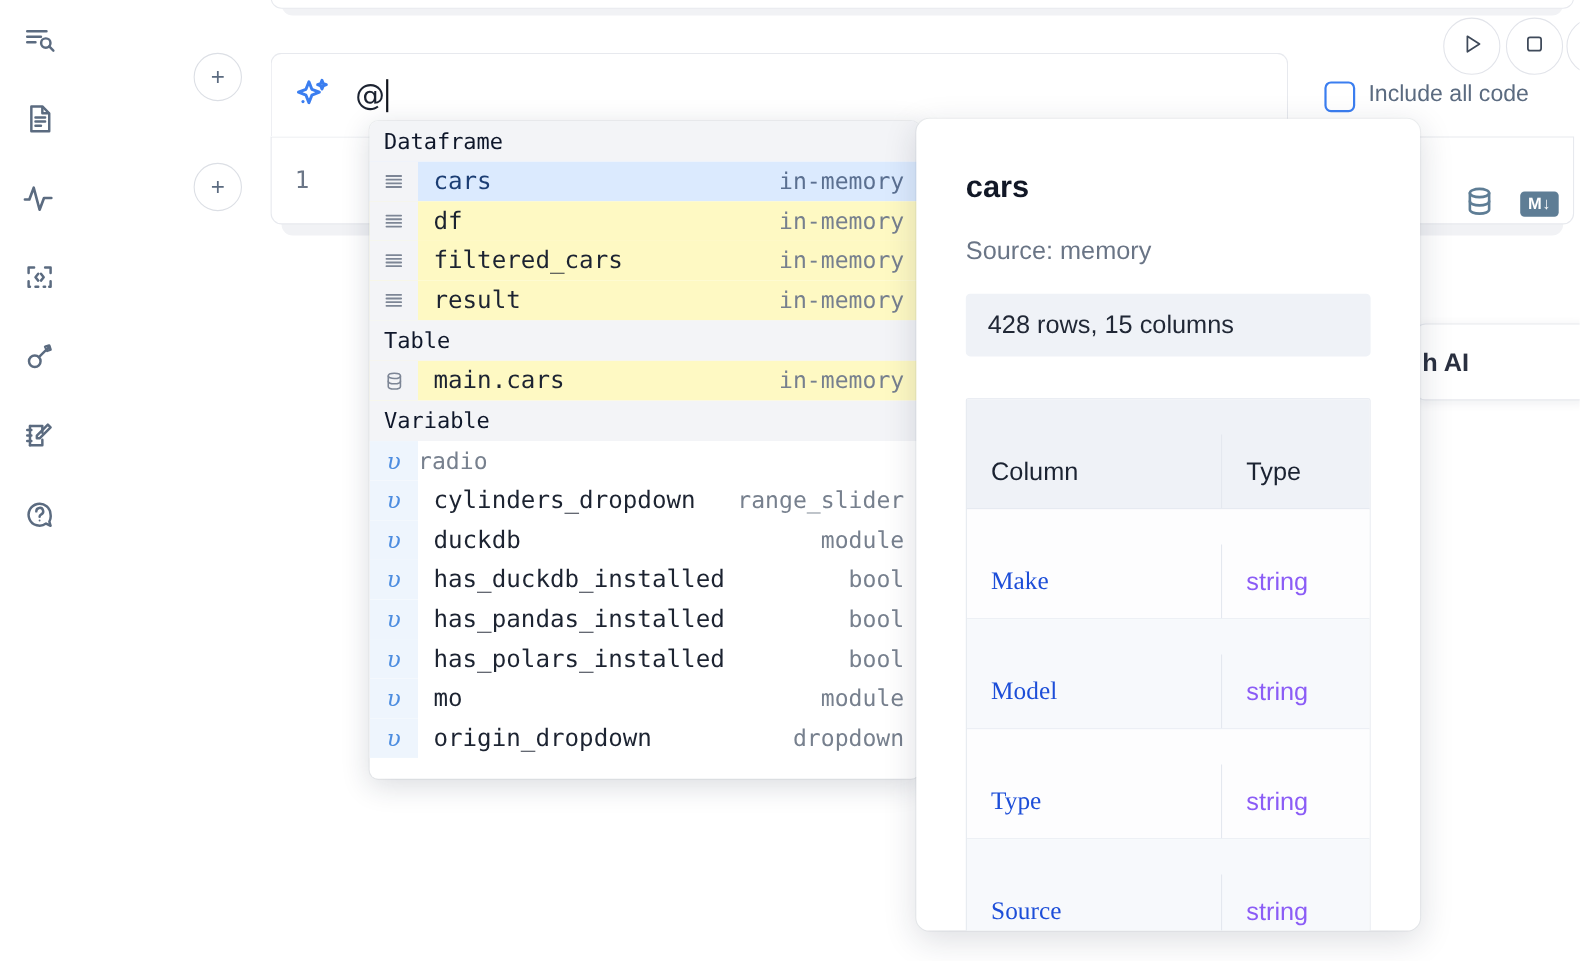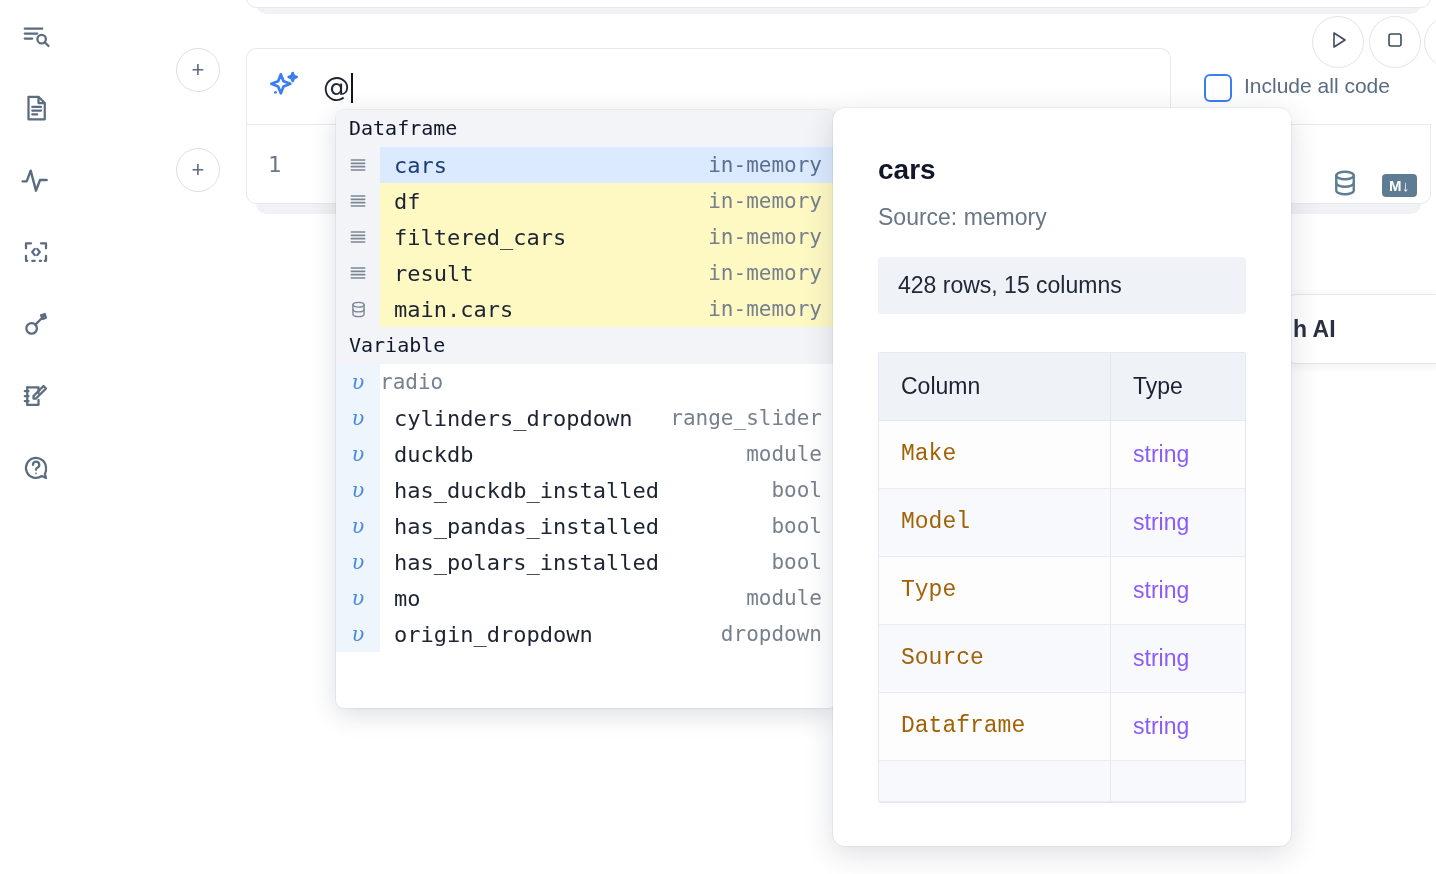"Source: memory" .detail-source { margin-top: 18px -> 28px }
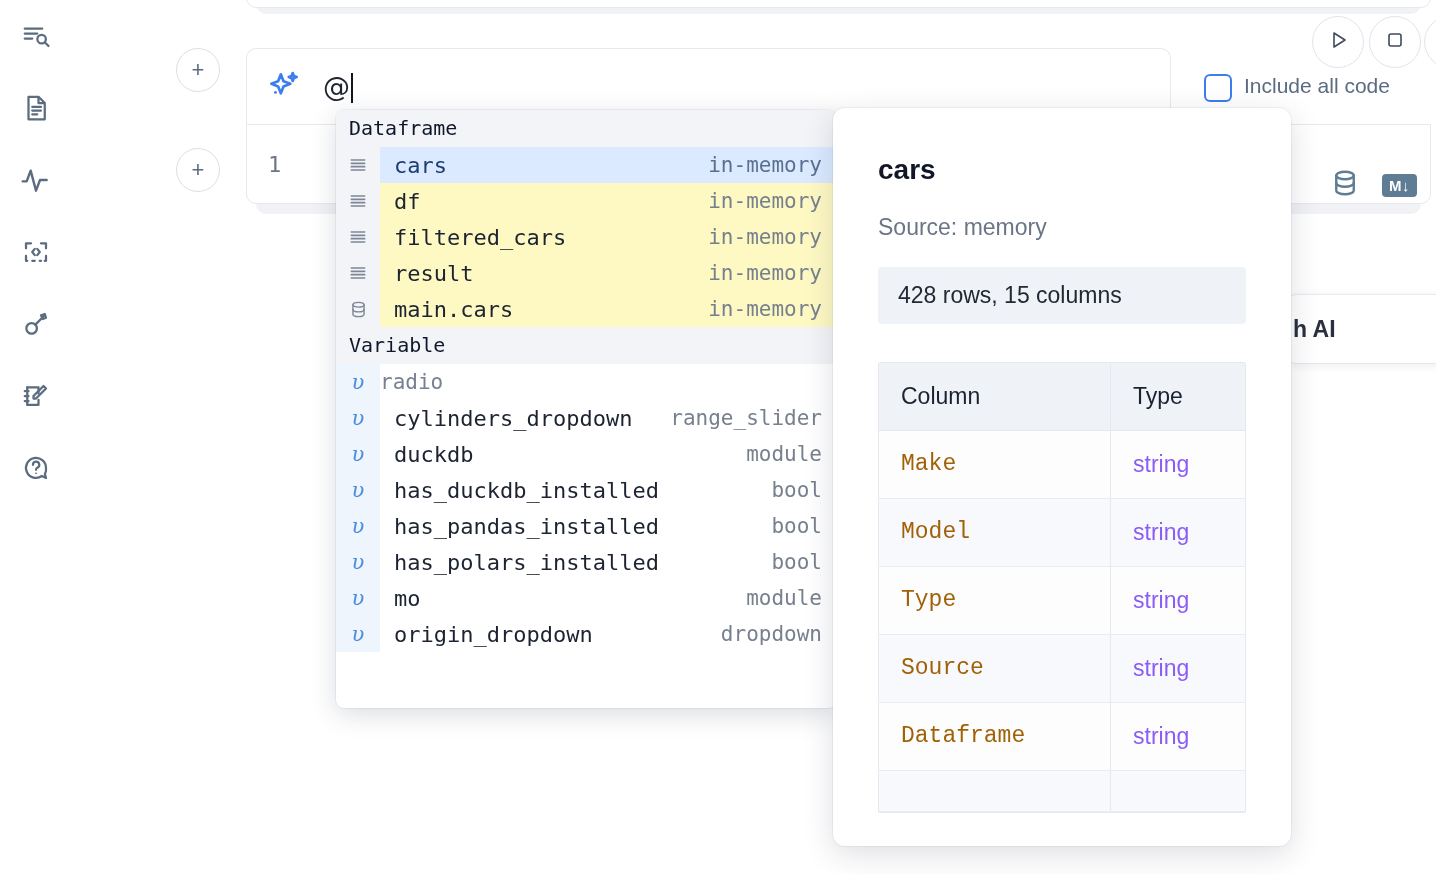"Table" div.ac-group { html: none -> <div>Table</div> }
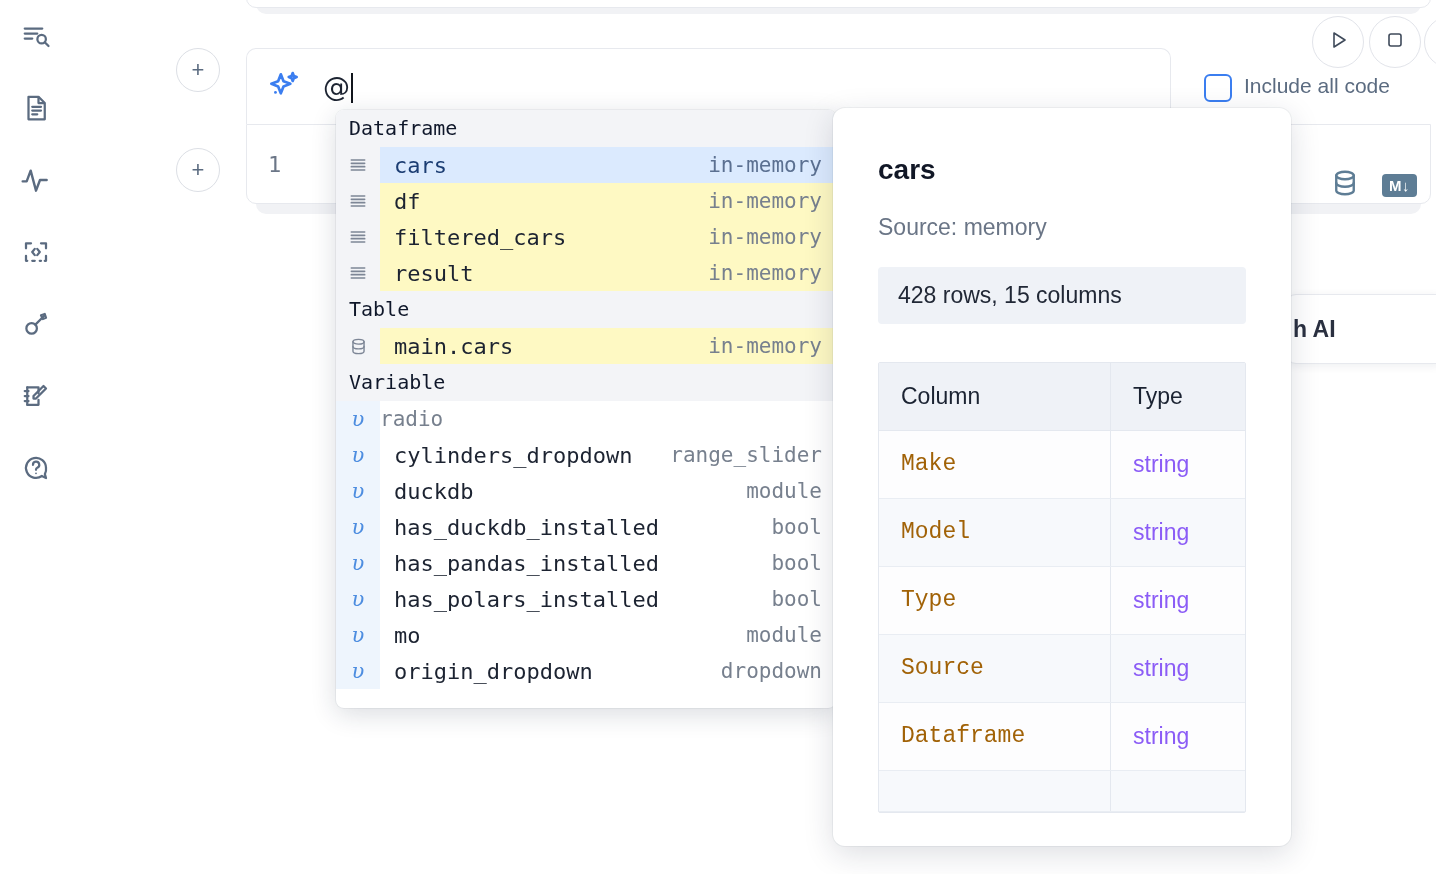"Column" .dt-row > div { margin-top: none -> 32px }
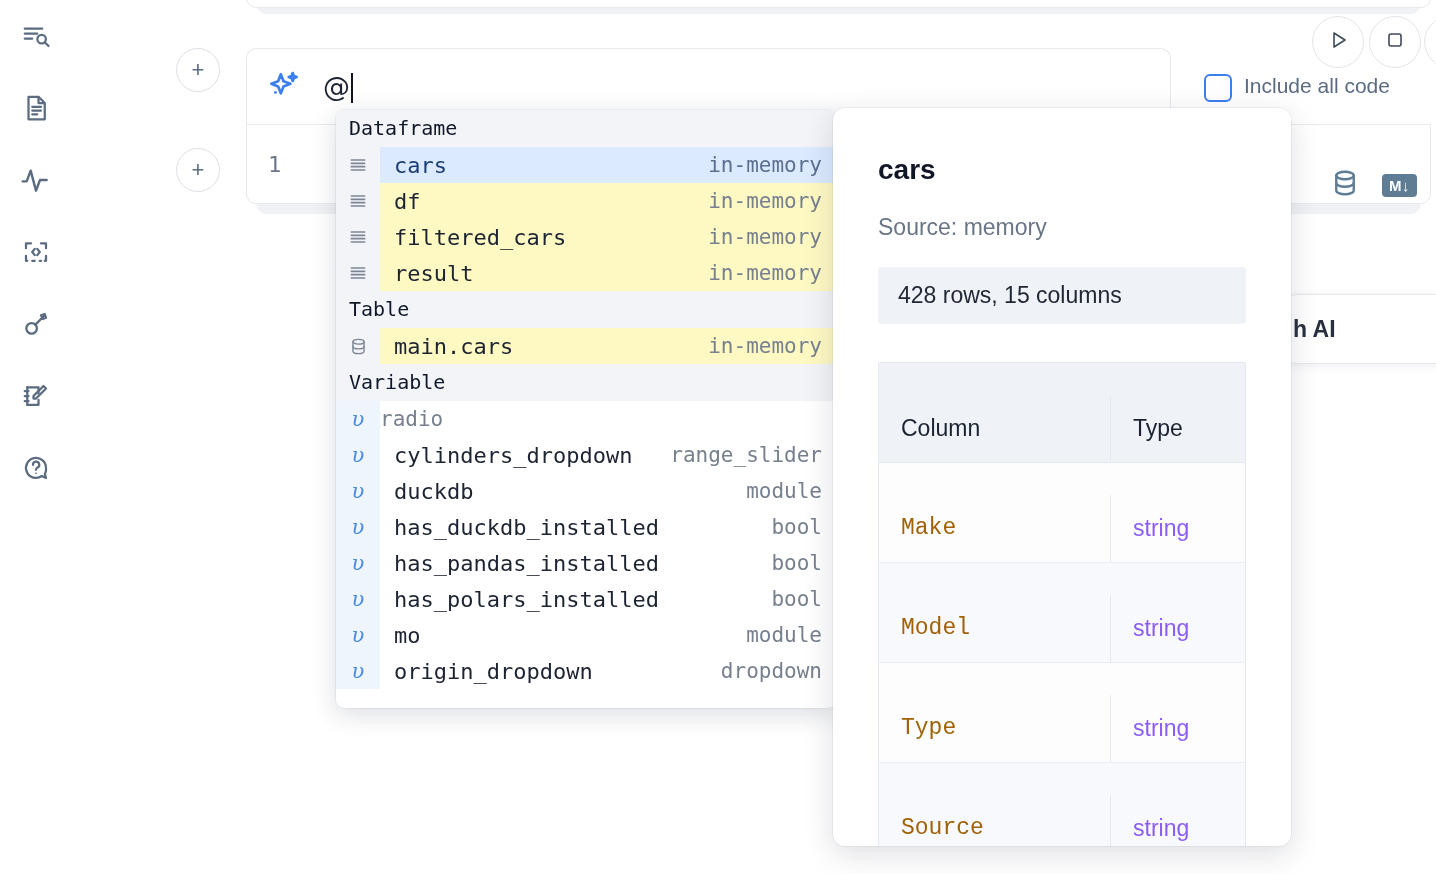"Make" .dt-row .c1 { color: #a16207 -> #1d4ed8; font-family: Liberation Mono, monospace -> Liberation Serif, serif }
